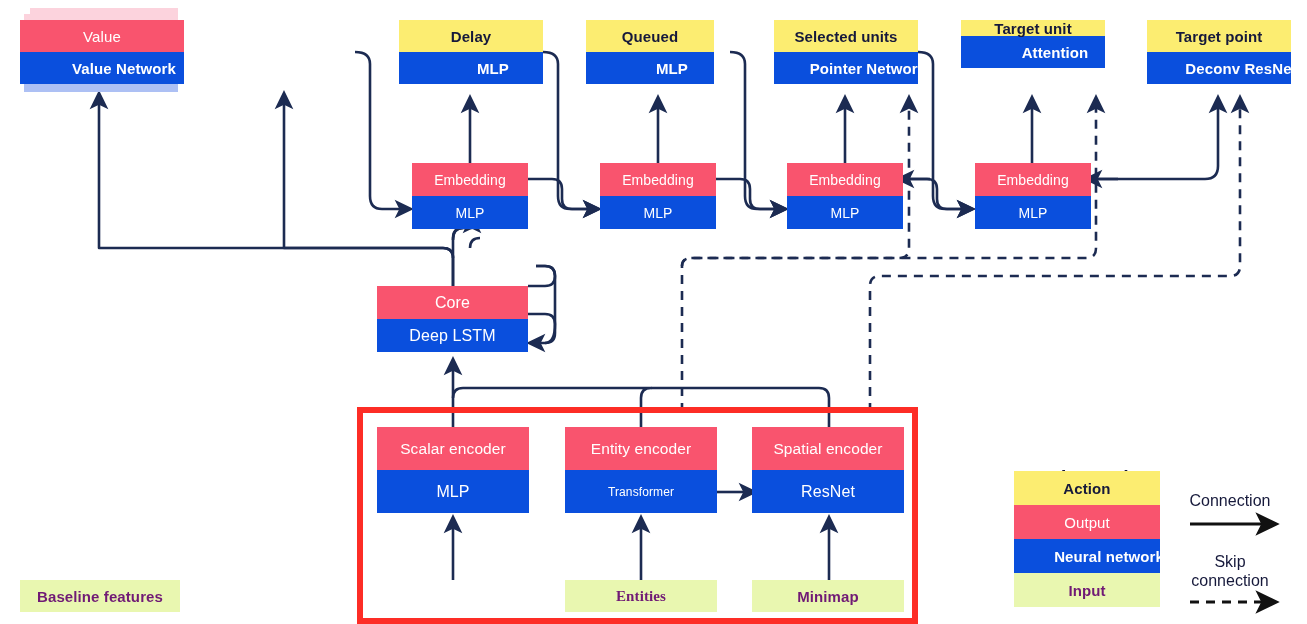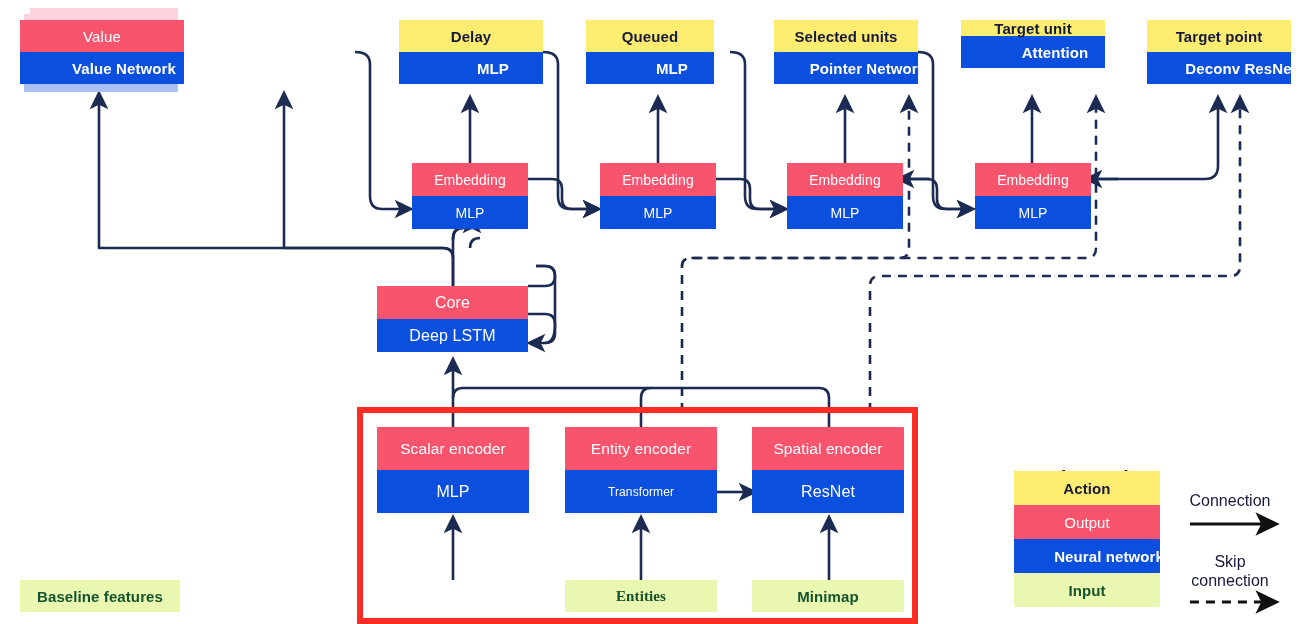"Baseline features" .band.input { color: #14532d -> #701a75 }
